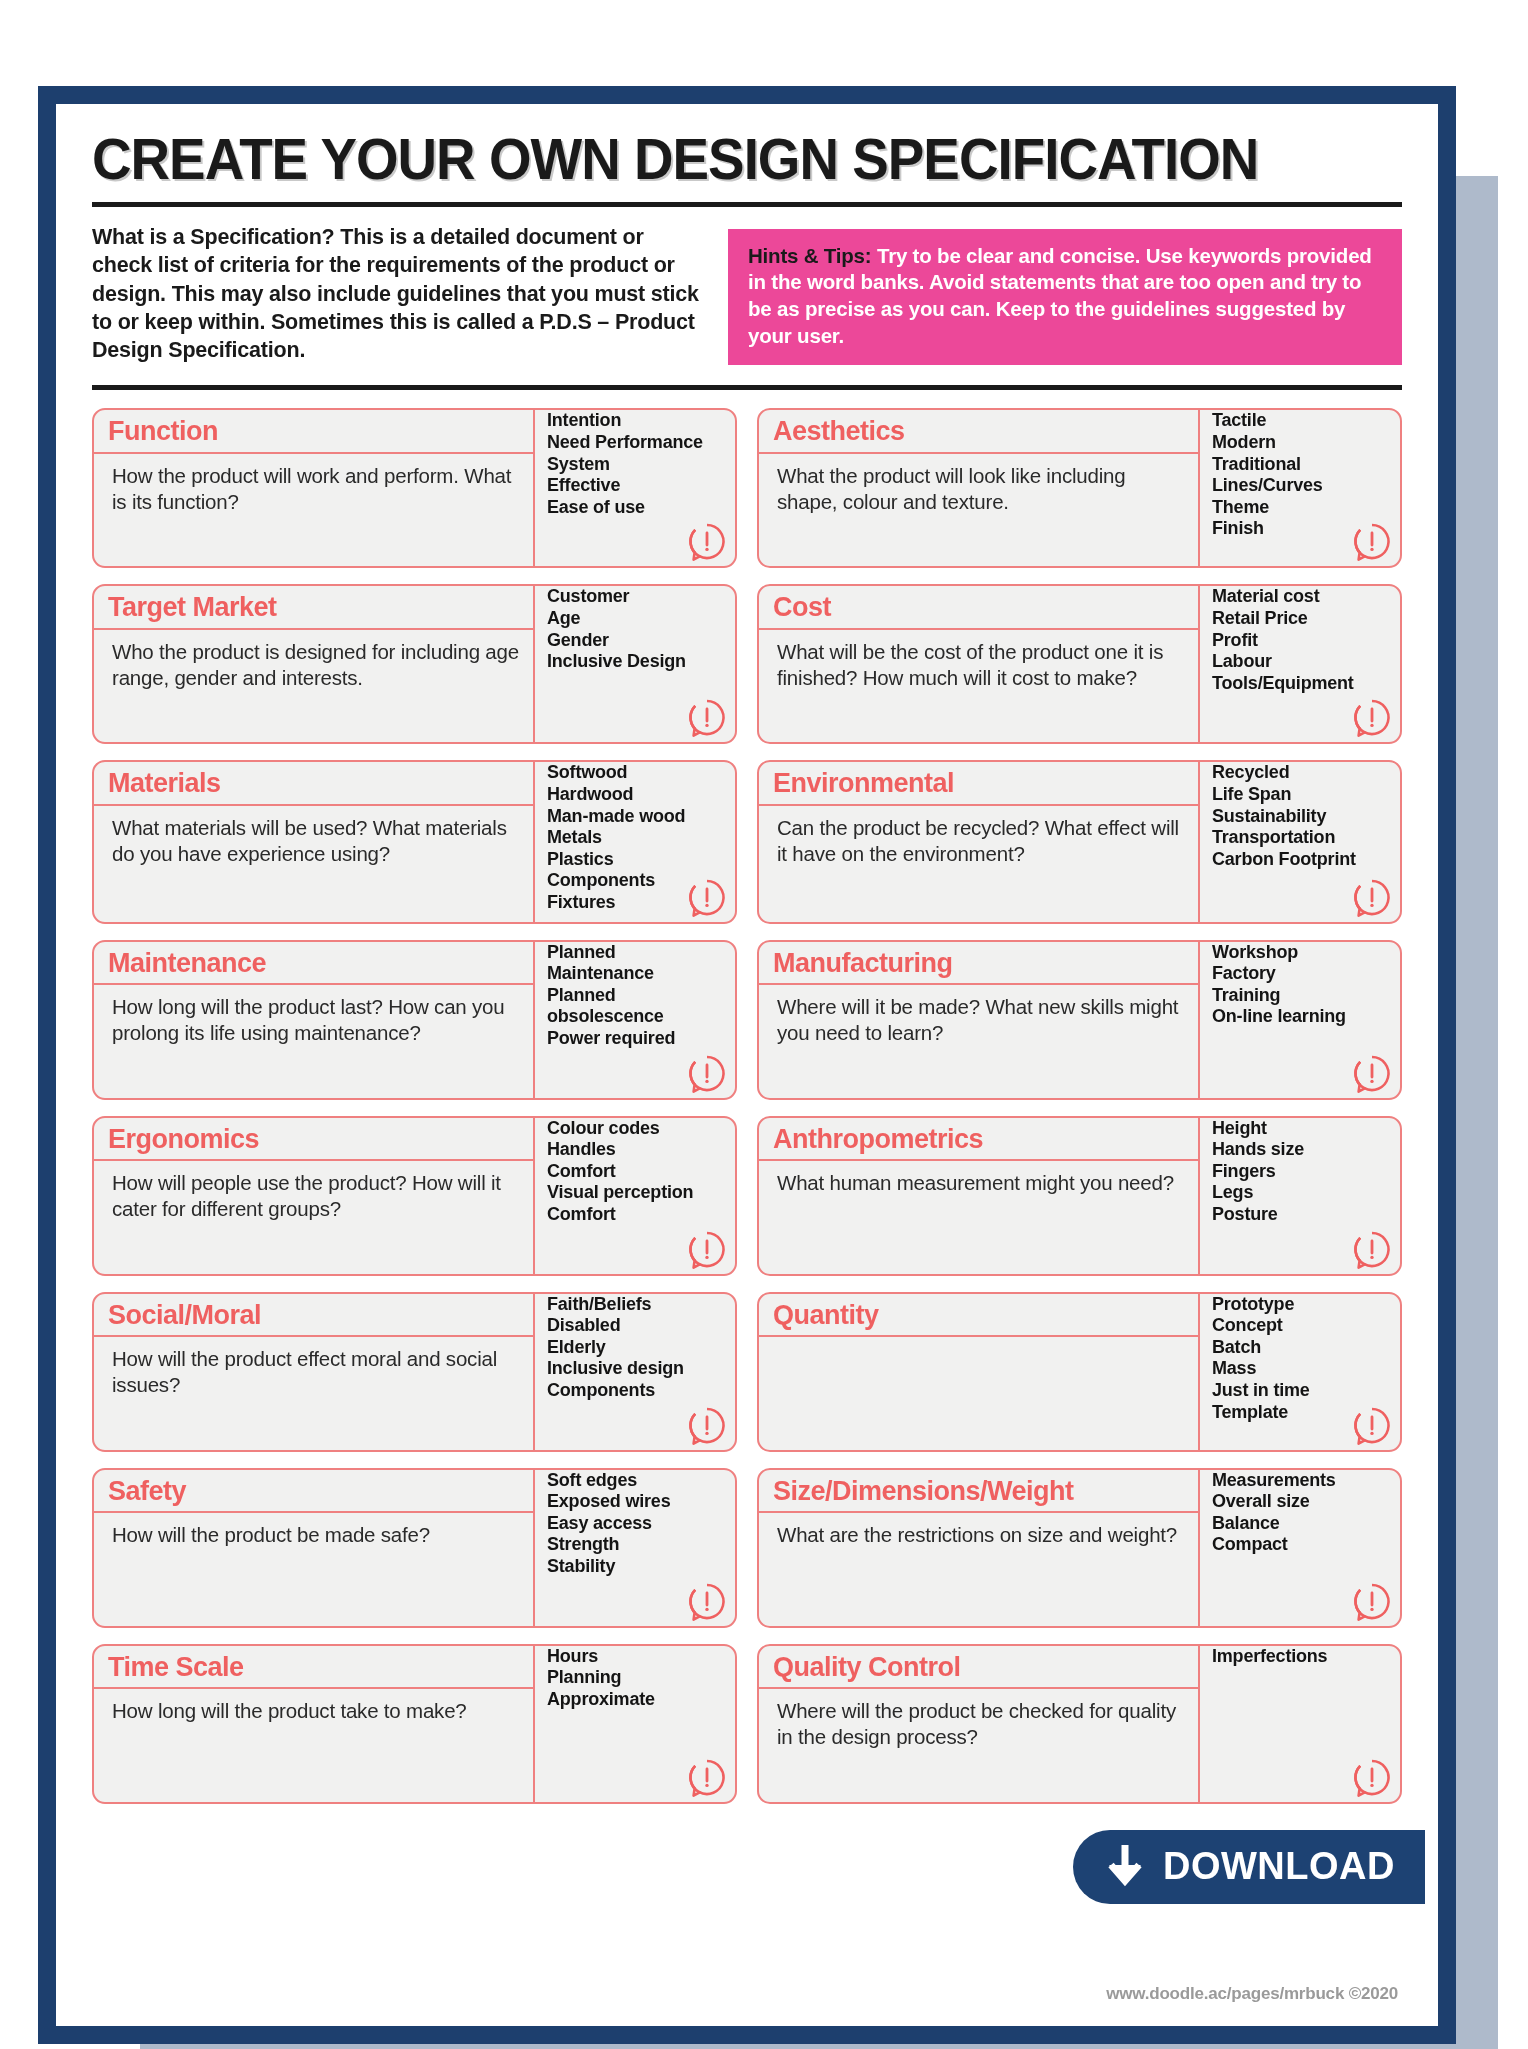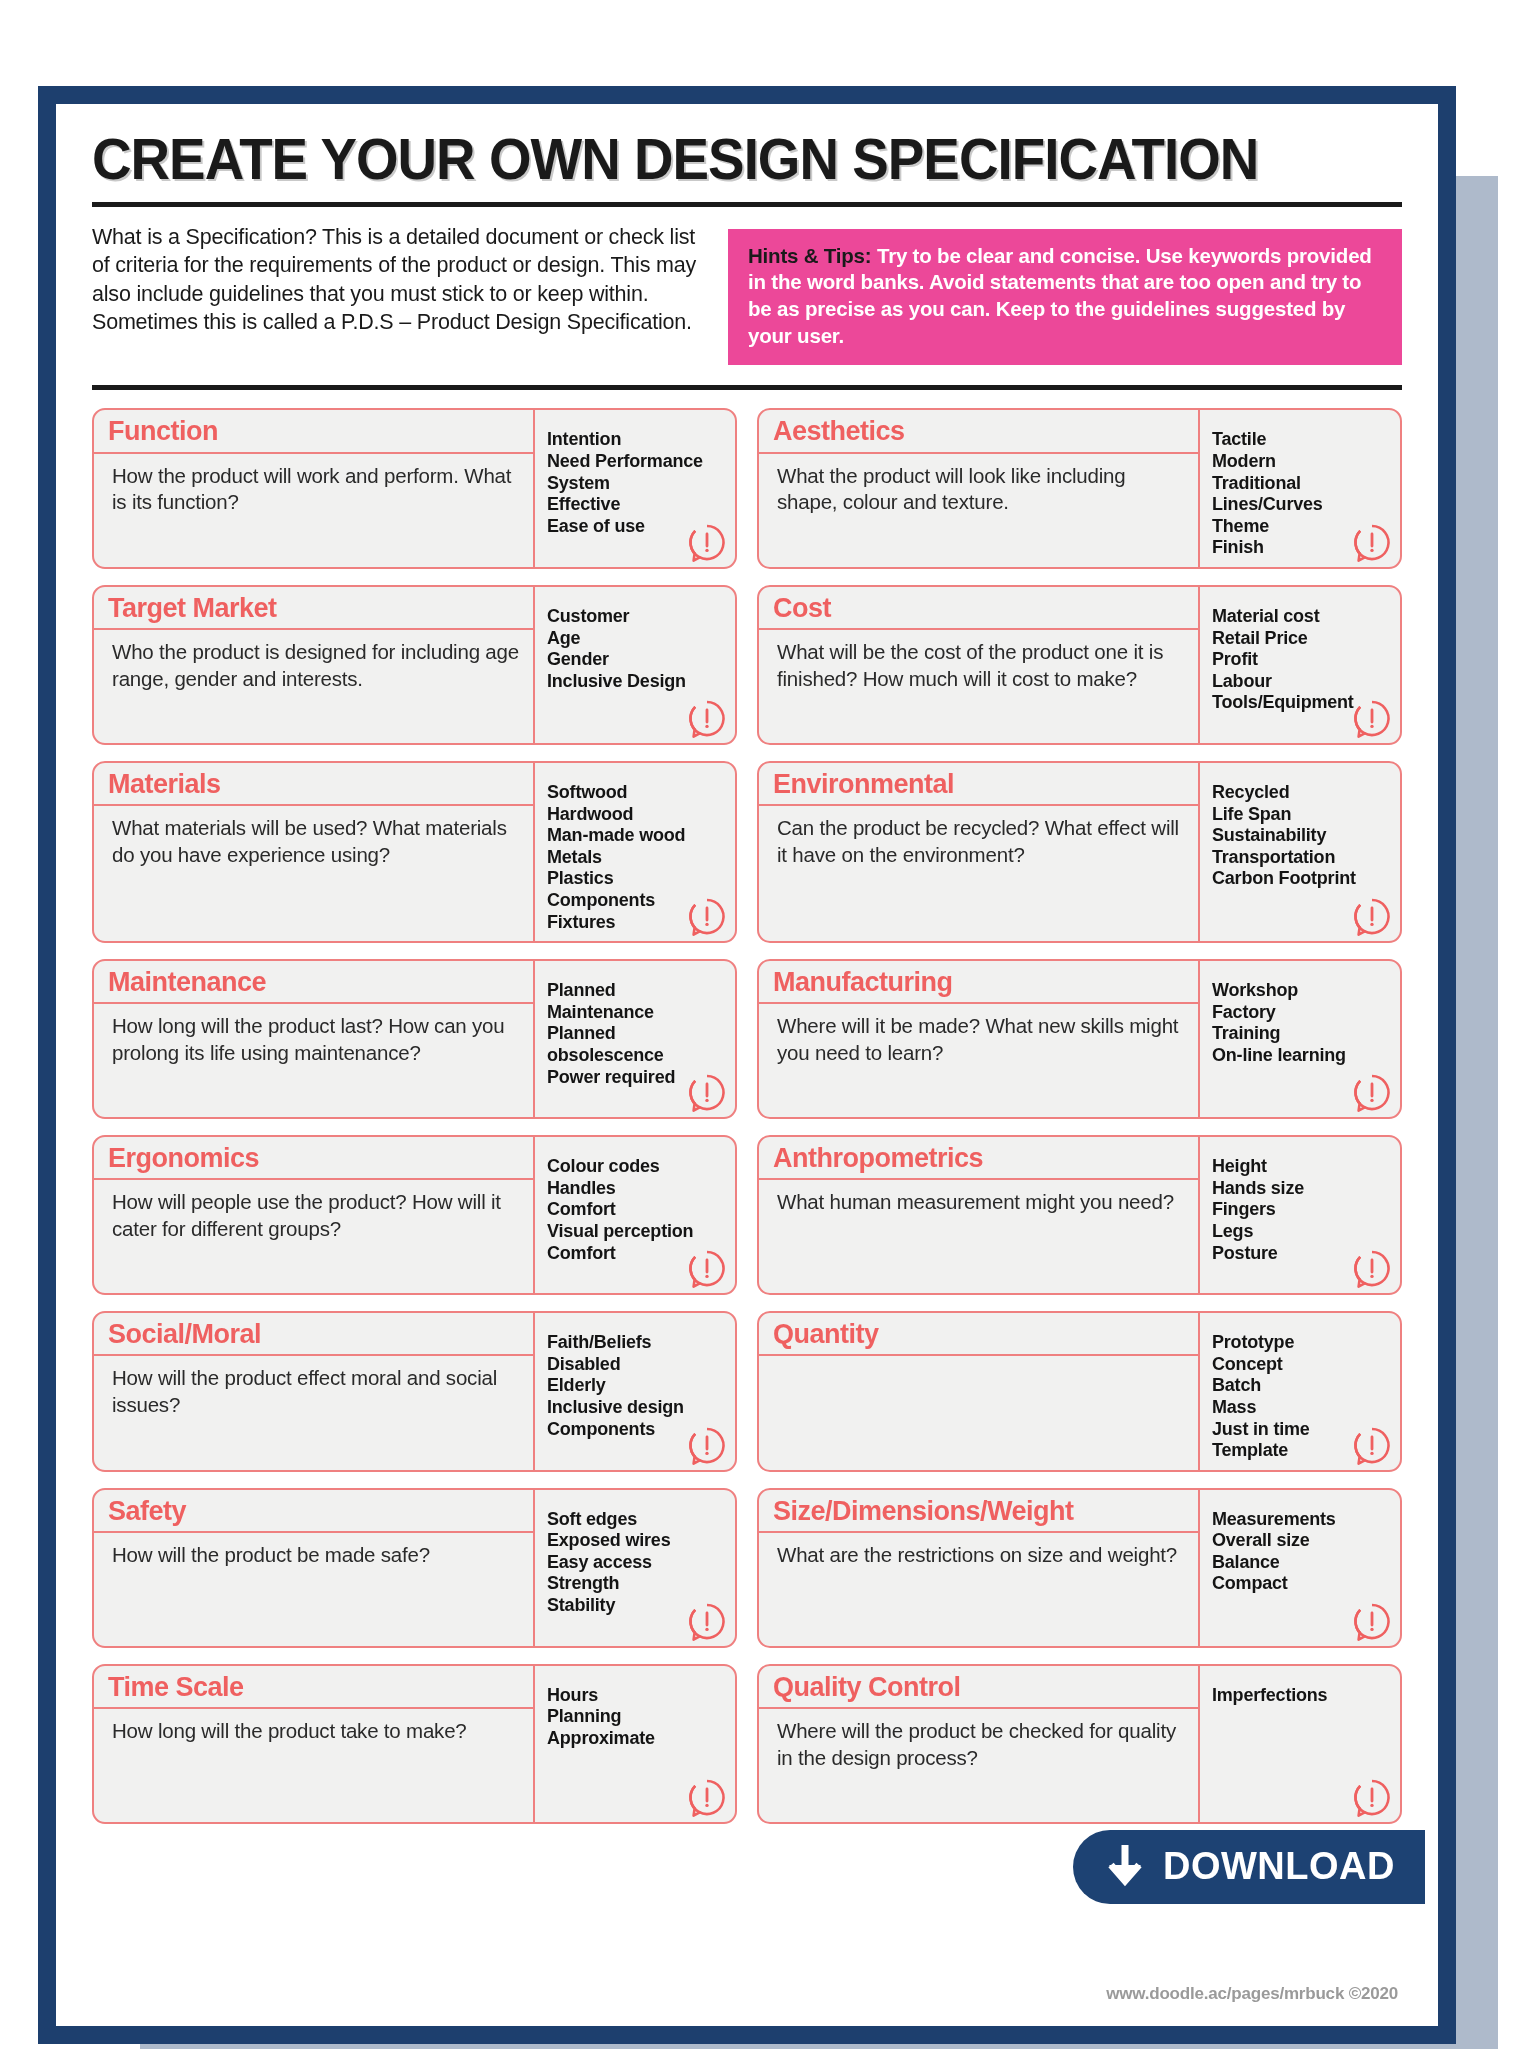"What is a Specification? This" .intro-text { font-weight: normal -> bold }
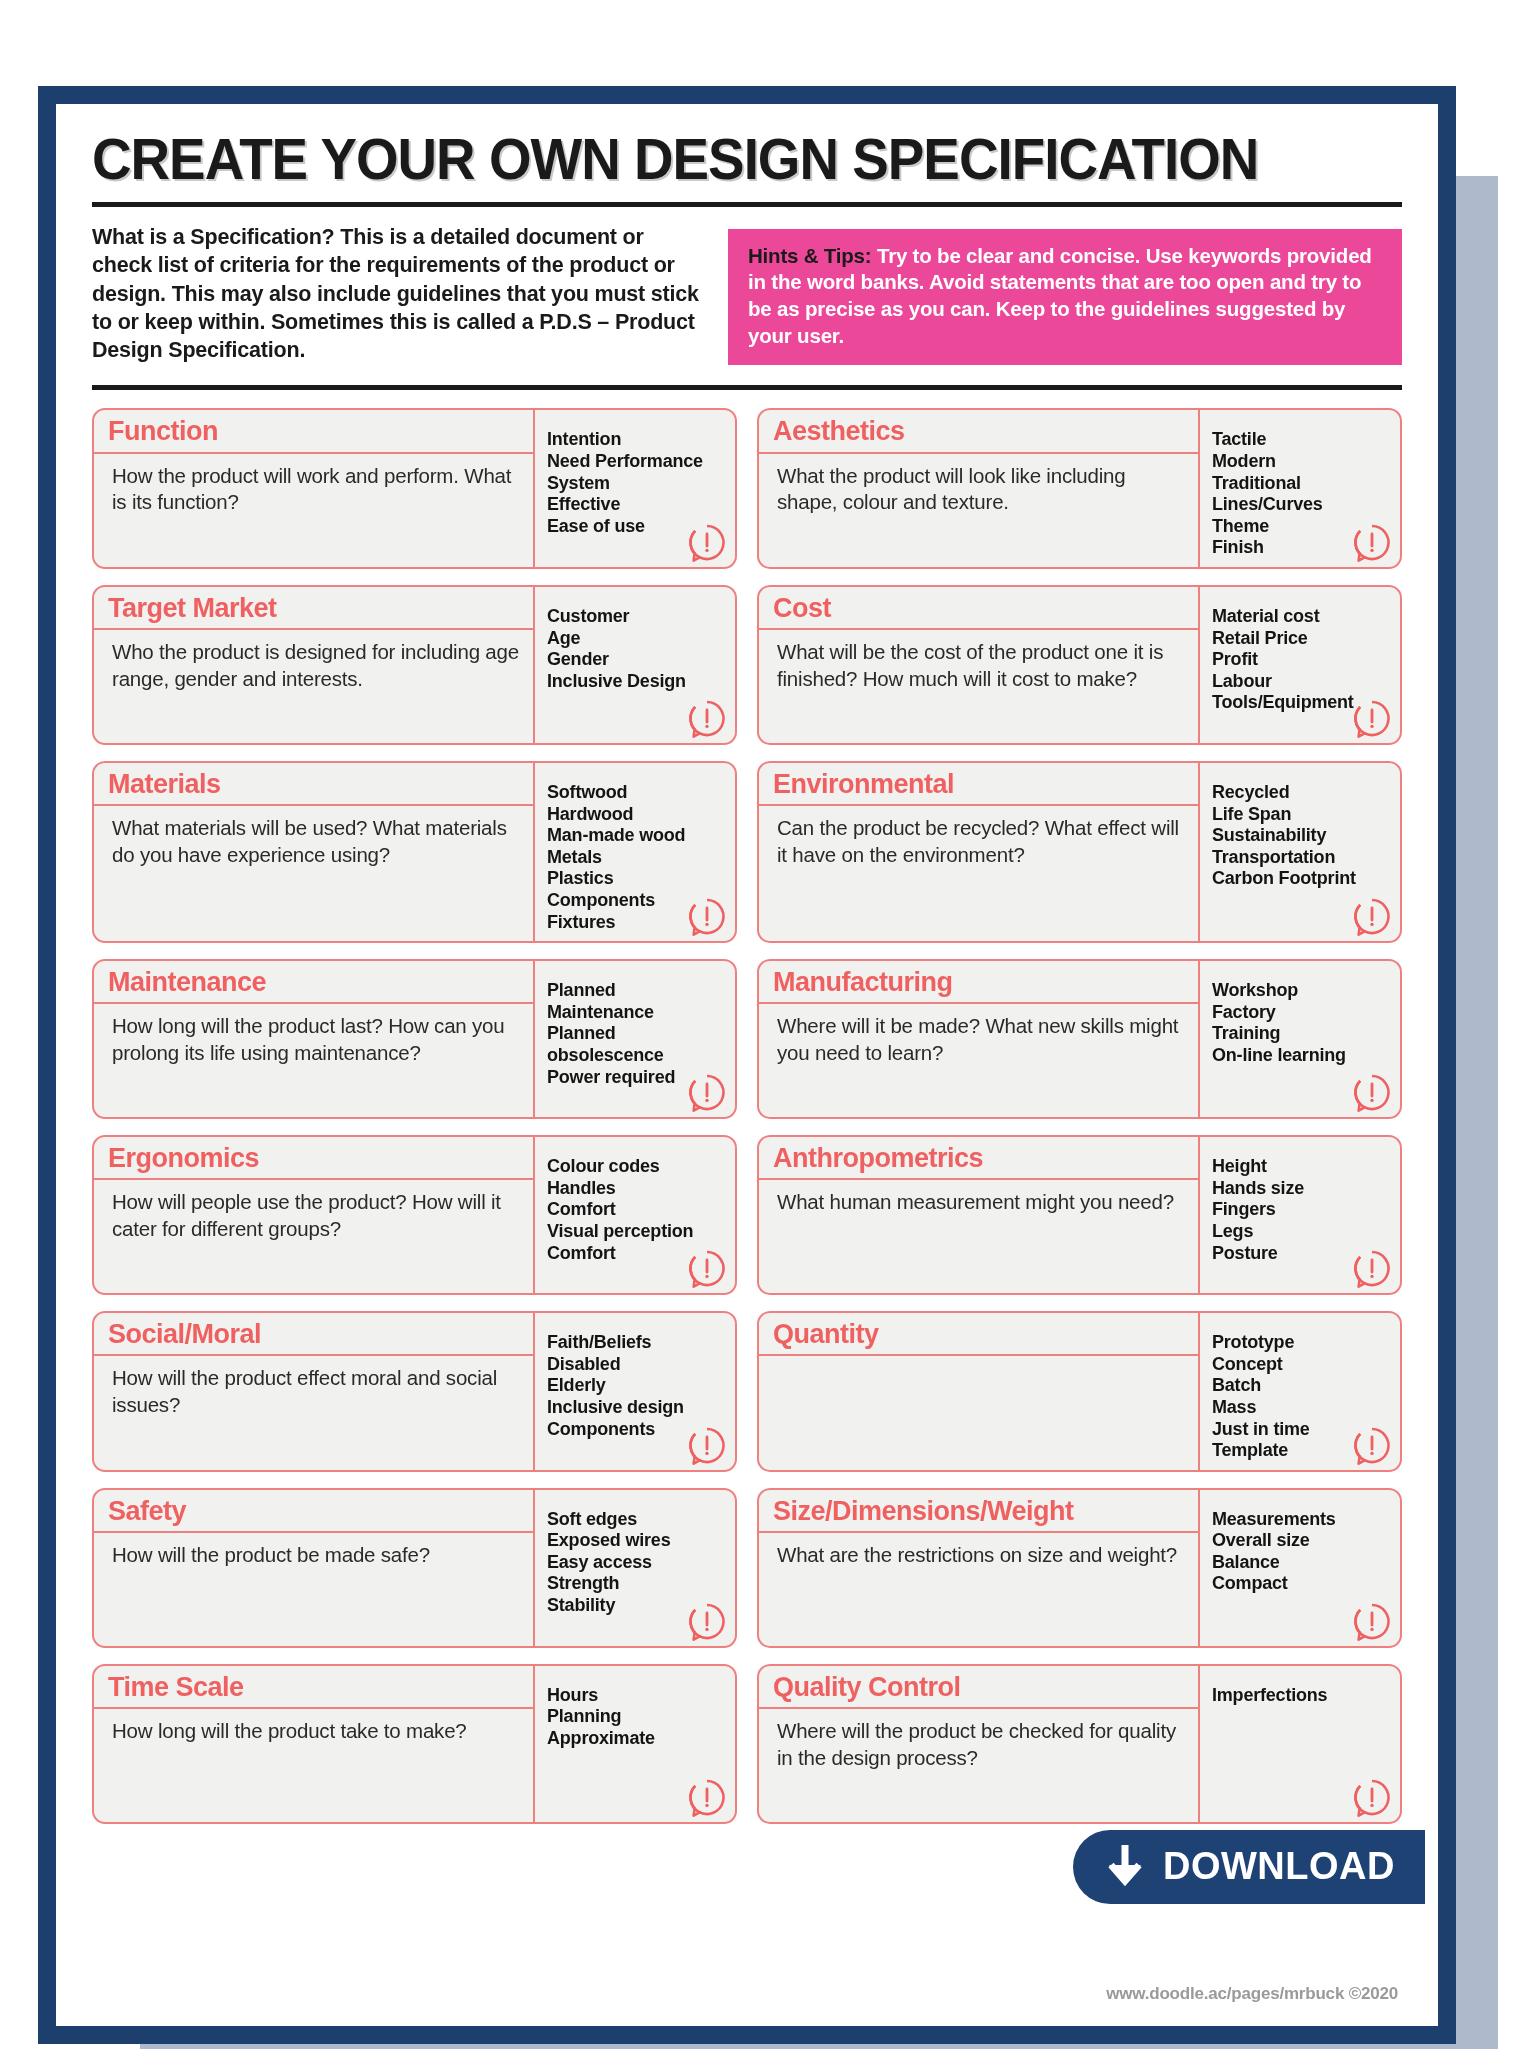"Intention" .card-right { padding: 19px 6px 8px 12px -> 0 6px 8px 12px }
